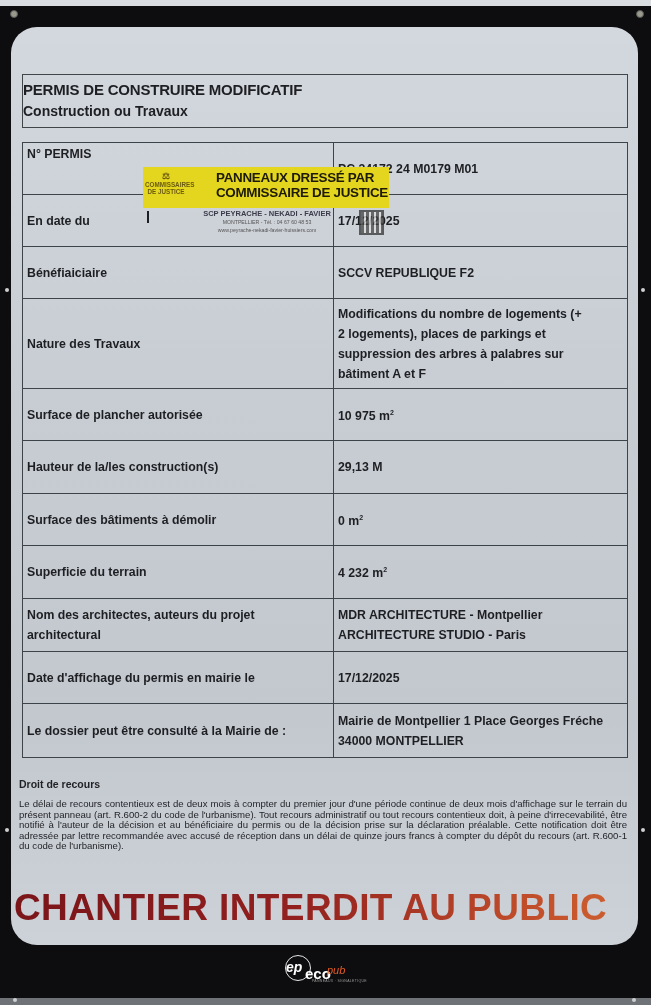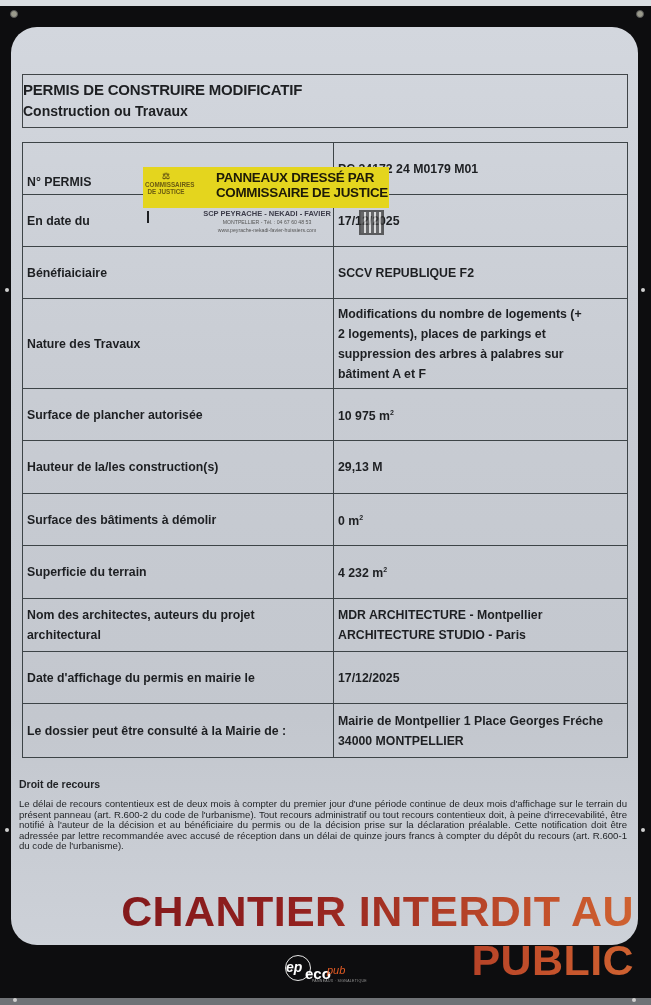"N° PERMIS" td.lbl { padding-top: 32px -> 4px }
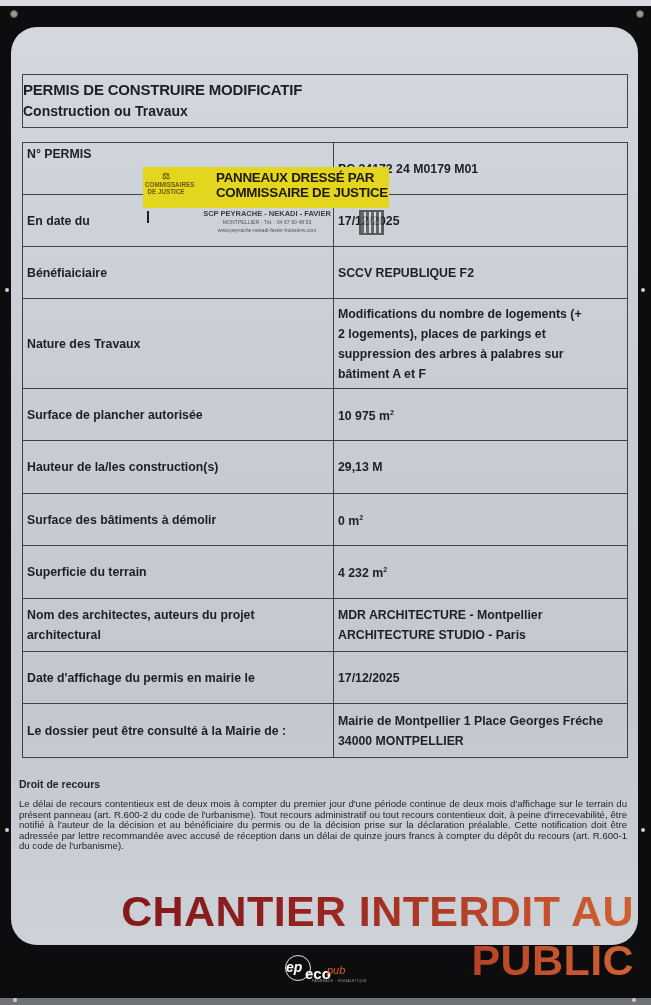"CHANTIER INTERDIT AU PUBLIC" .banner { font-size: 43px -> 37px; text-align: right -> left }
